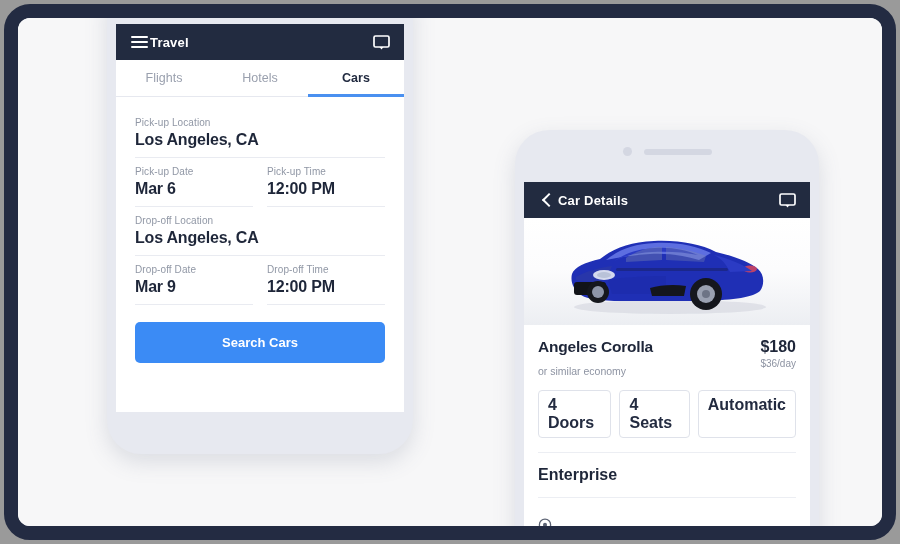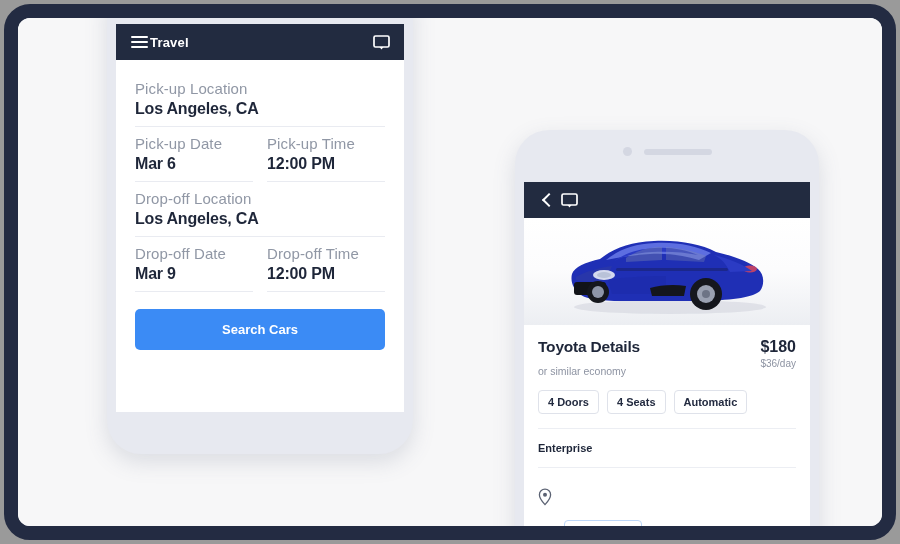"Flights" div.tabs { html: none -> <div> <div>Flights</div> <div>Hotels</div> <div>Cars</div> </div> }
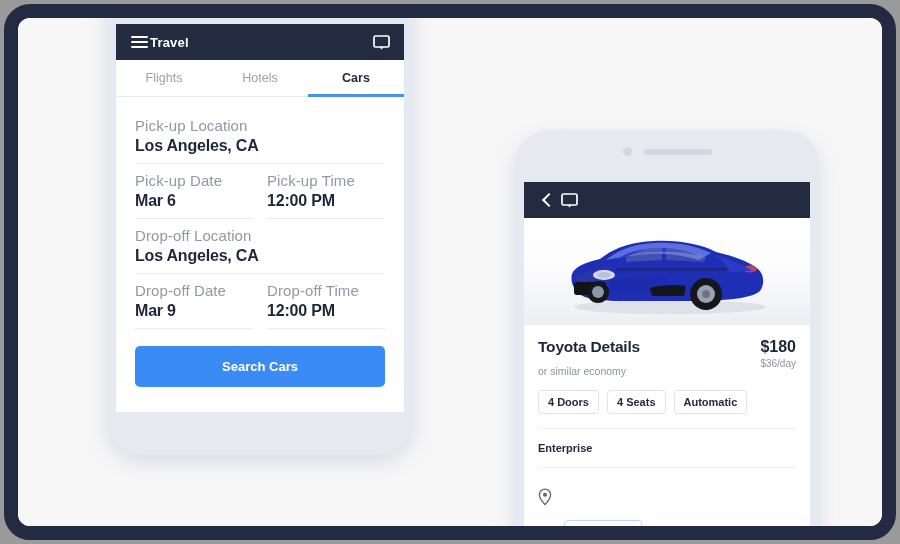"Pick-up Location" .field-label { font-size: 15px -> 10px }
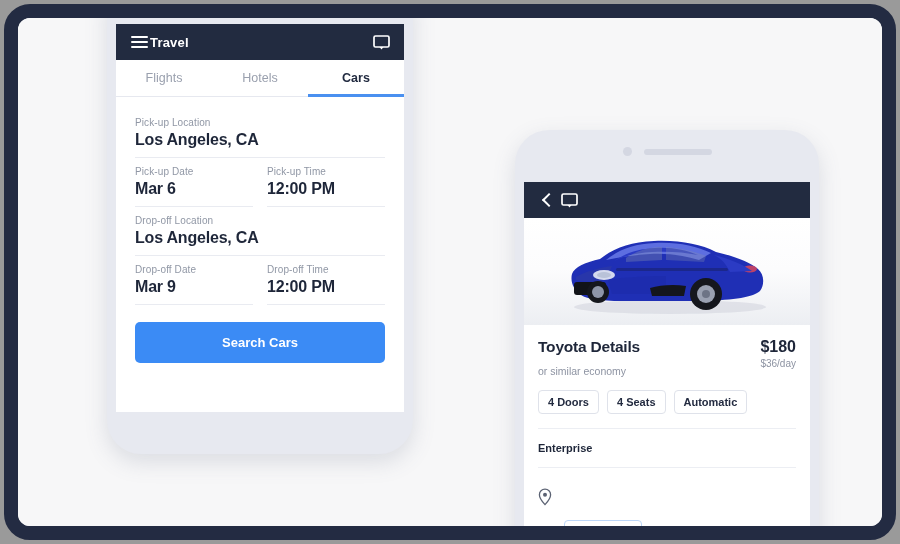"Car Details" div.appbar-title { html: none -> <div>Car Details</div> }
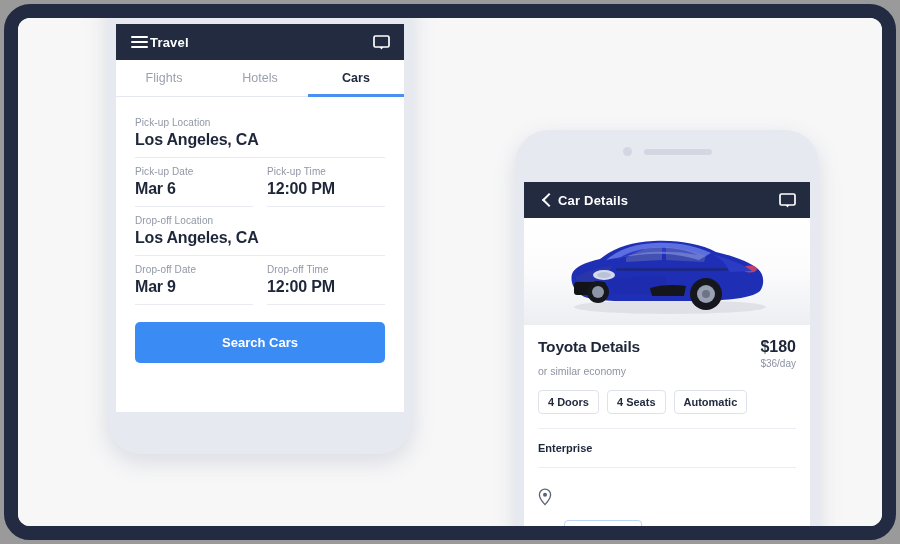"Toyota Details" div.car-name { text: Toyota Details -> Angeles Corolla }
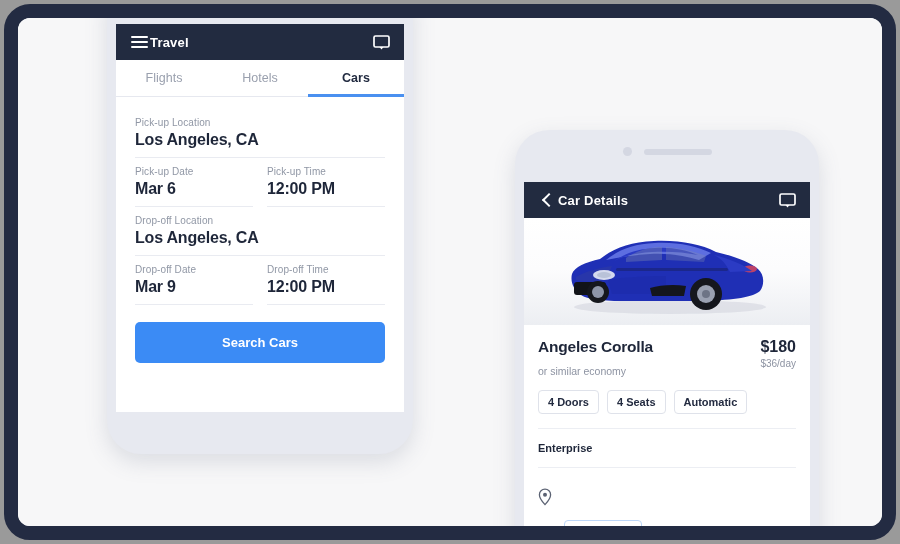"4 Doors" .chip { font-size: 11px -> 16px }
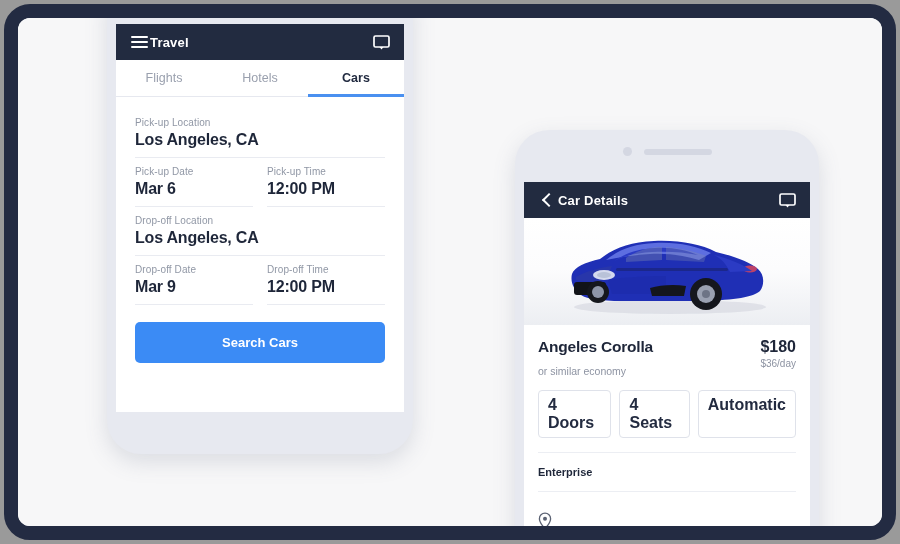"Enterprise" .vendor { font-size: 11px -> 16px }
